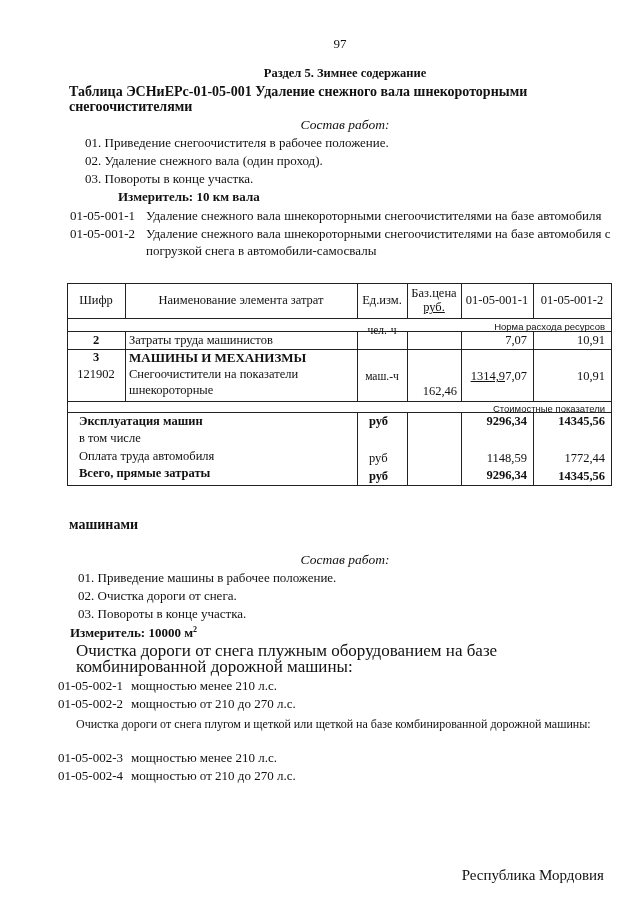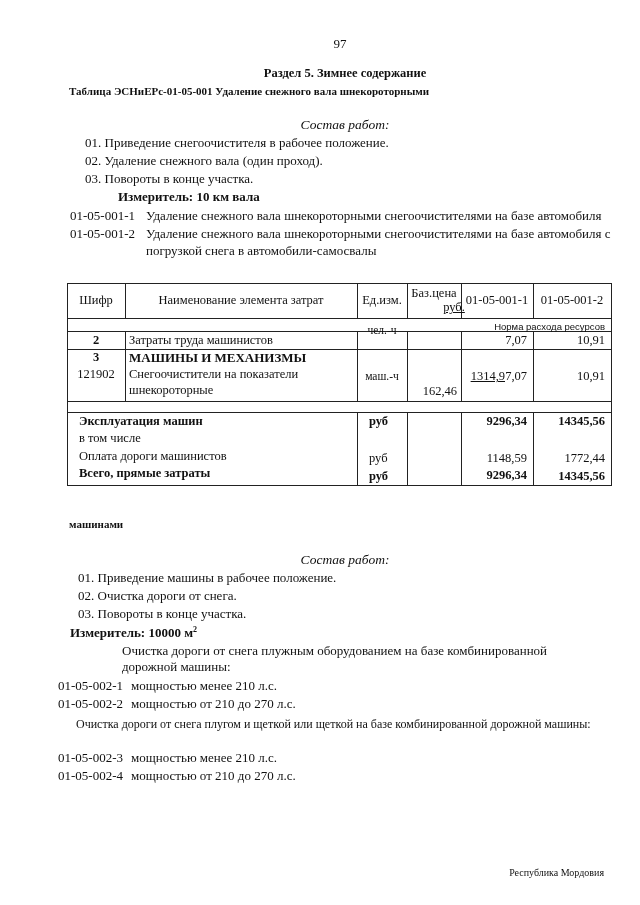"Таблица ЭСНиЕРс-01-05-001 Удаление" .tt { font-size: 11px -> 14px }
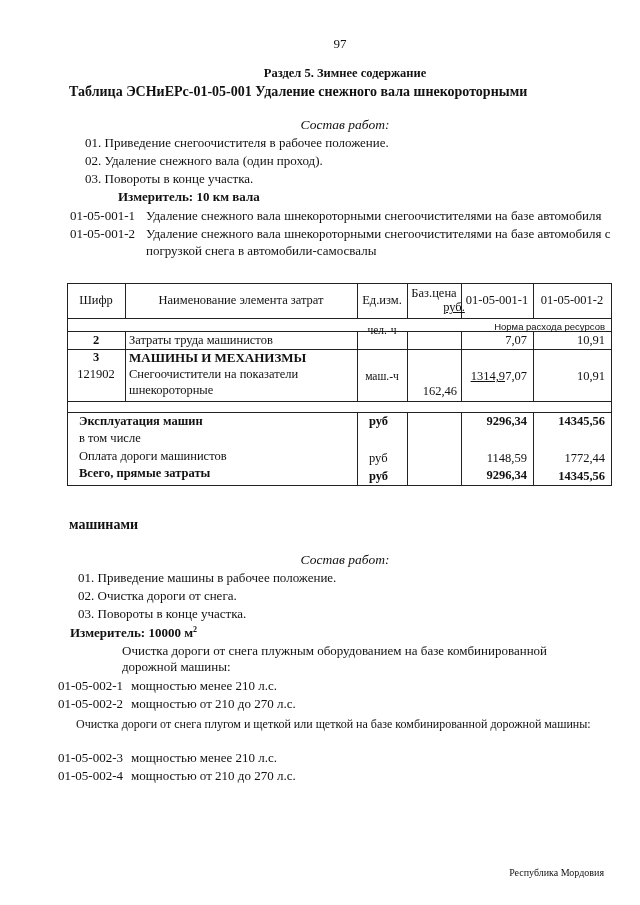"снегоочистителями" div { html: none -> <div>снегоочистителями</div> }
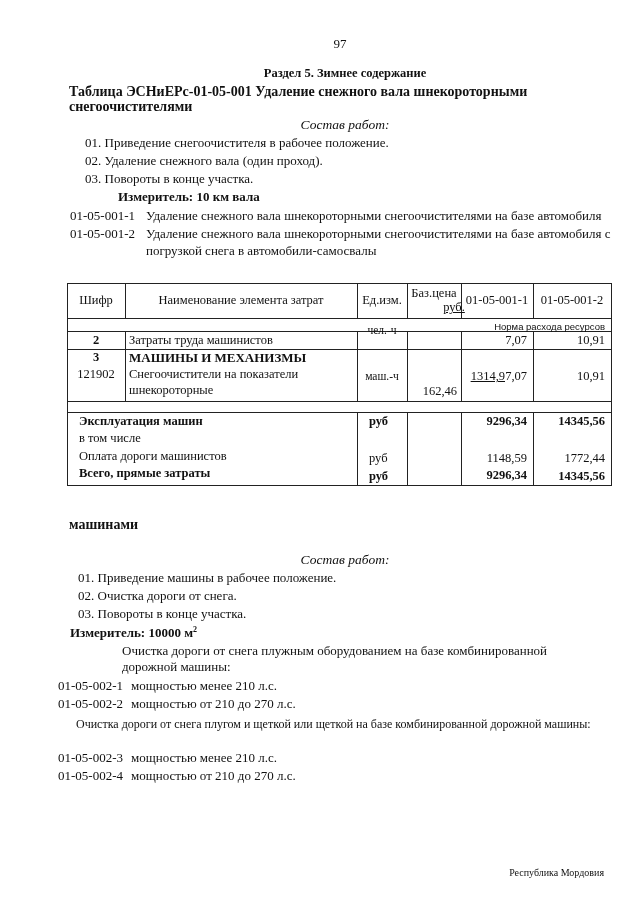"руб." div.cell { padding-left: 20px -> none }
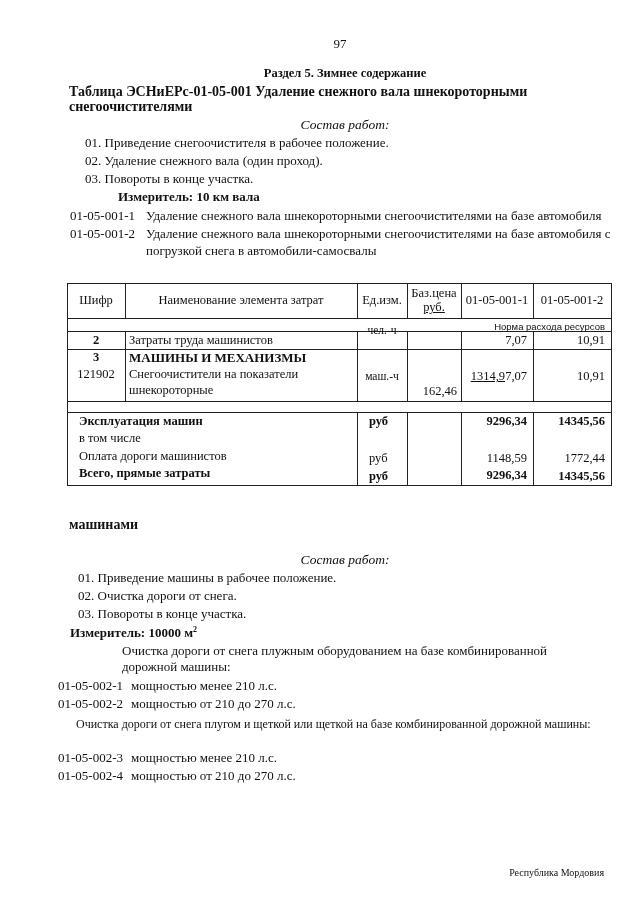"Стоимостные показатели" div.cell { html: none -> <div>Стоимостные показатели</div> }
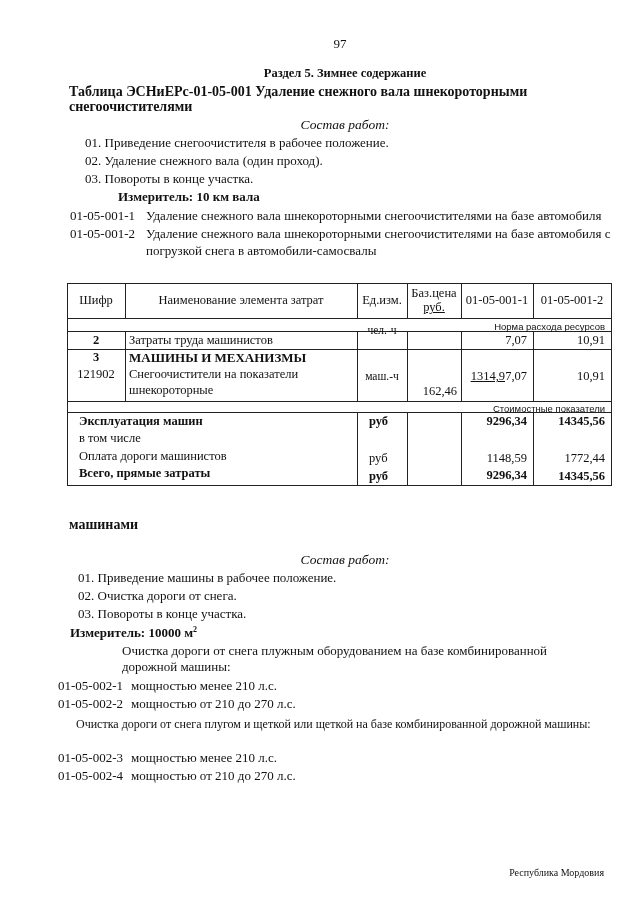"Оплата дороги машинистов" div.cell { text: дороги машинистов -> труда автомобиля }
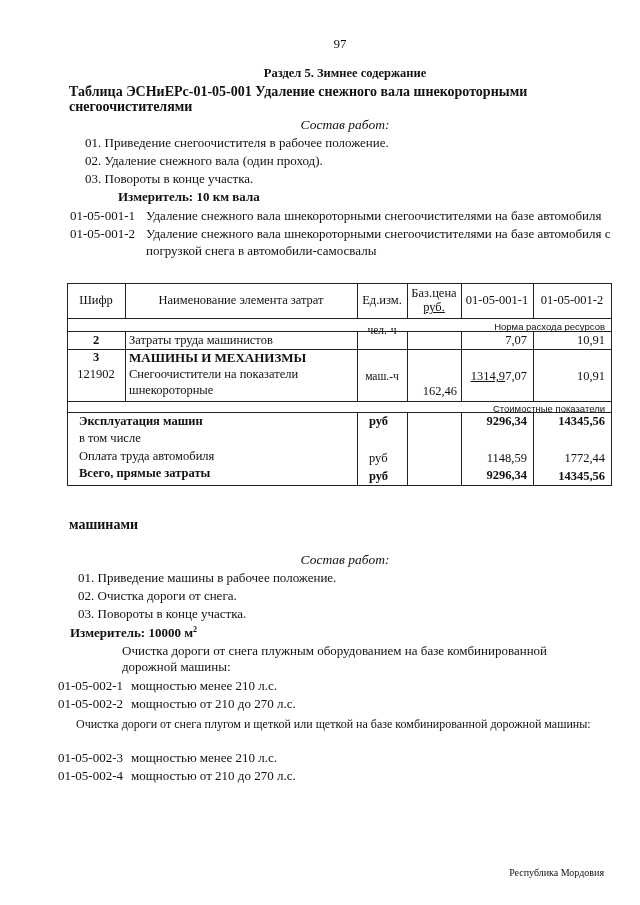"Очистка дороги от снега плужным" div.abs { font-size: 13px -> 17px; margin-left: 46px -> none }
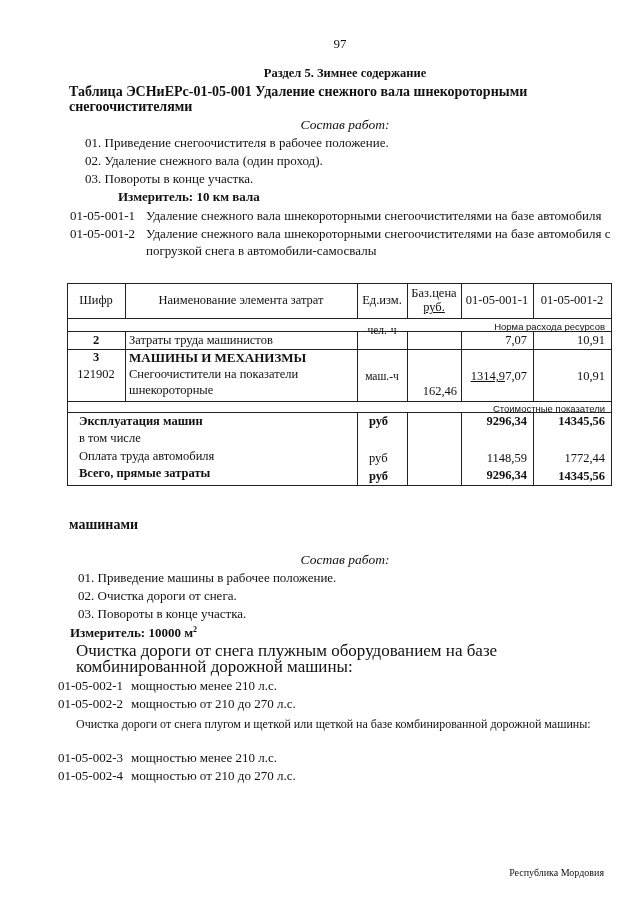"Республика Мордовия" .footer { font-size: 10px -> 15px }
